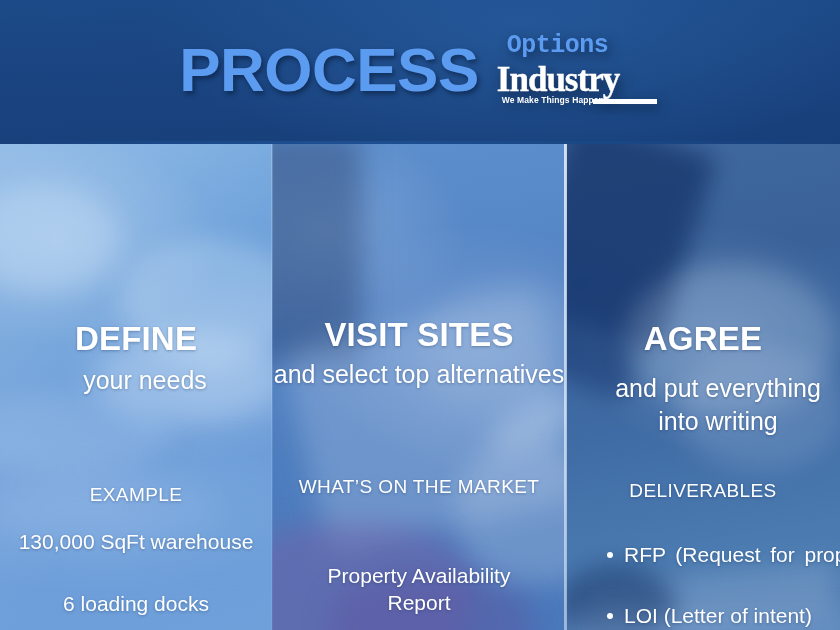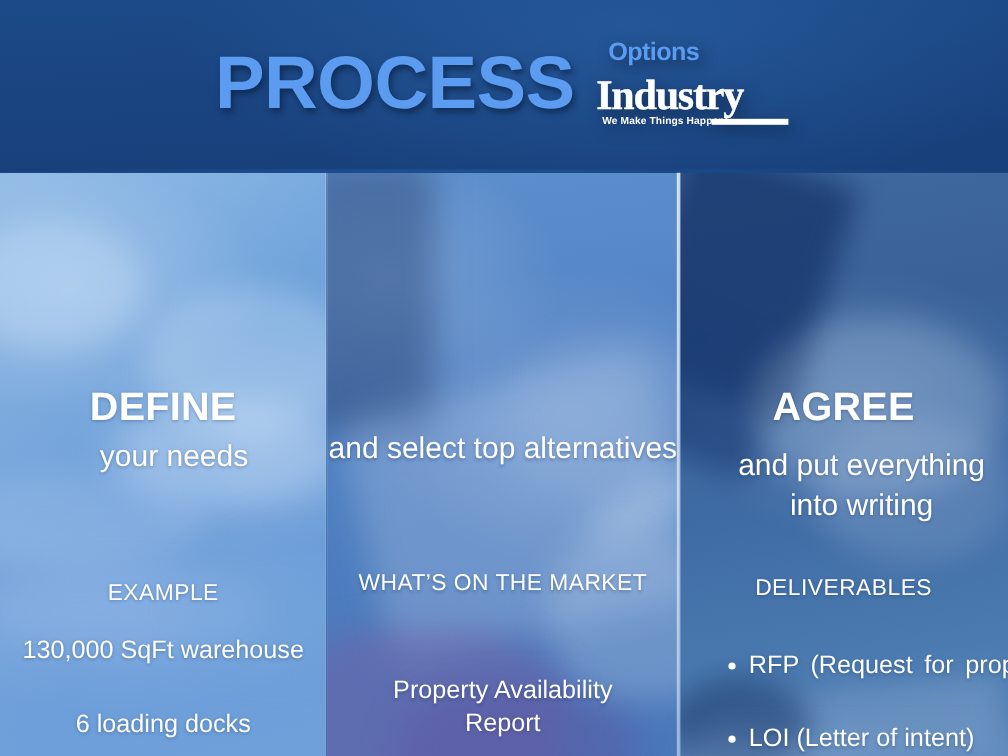"Options" #logo-options { font-family: Liberation Sans, sans-serif -> Liberation Mono, monospace; font-size: 21px -> 25px }
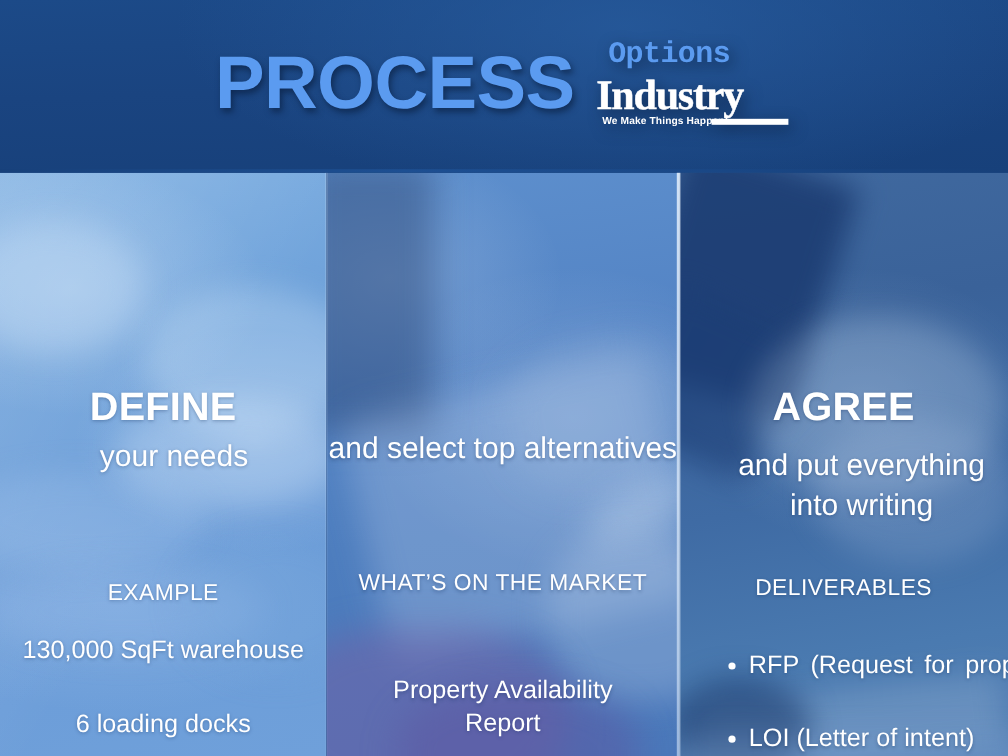"VISIT SITES" div.heading { html: none -> <div>VISIT SITES</div> }
